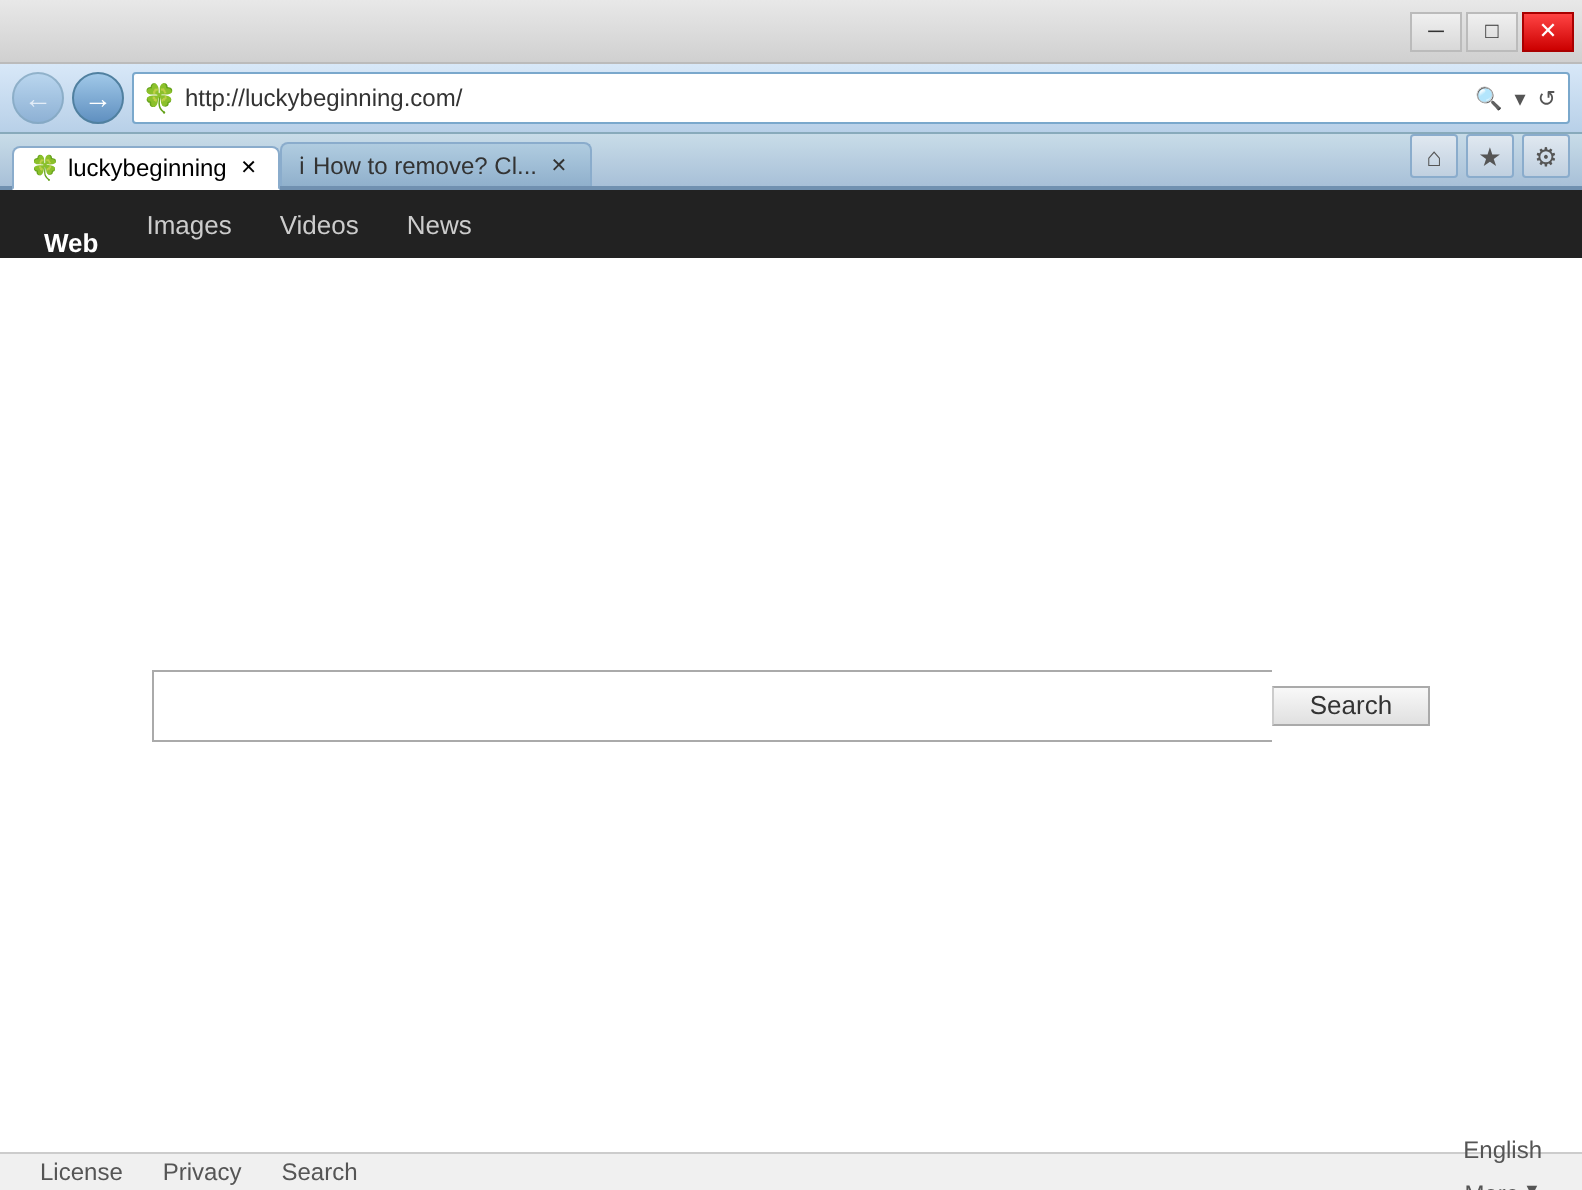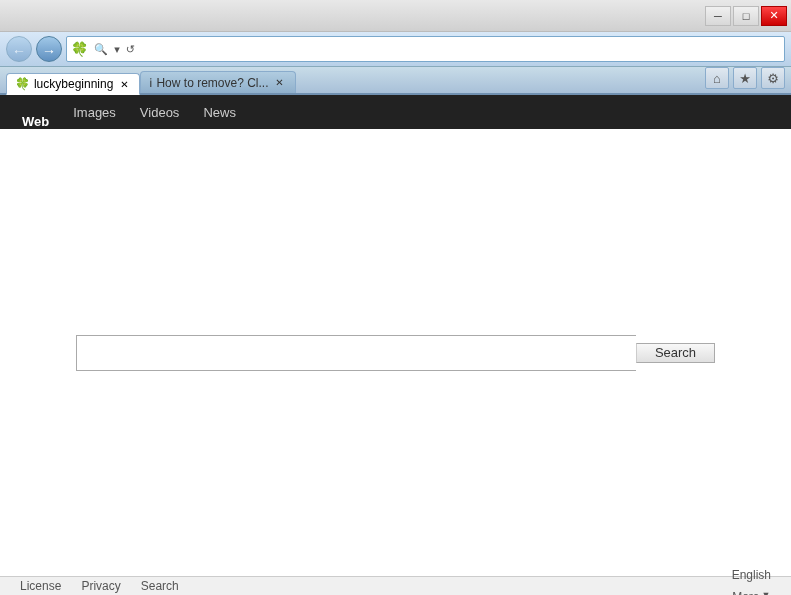"http://luckybeginning.com/" input.address-input { html: none -> <input> }
